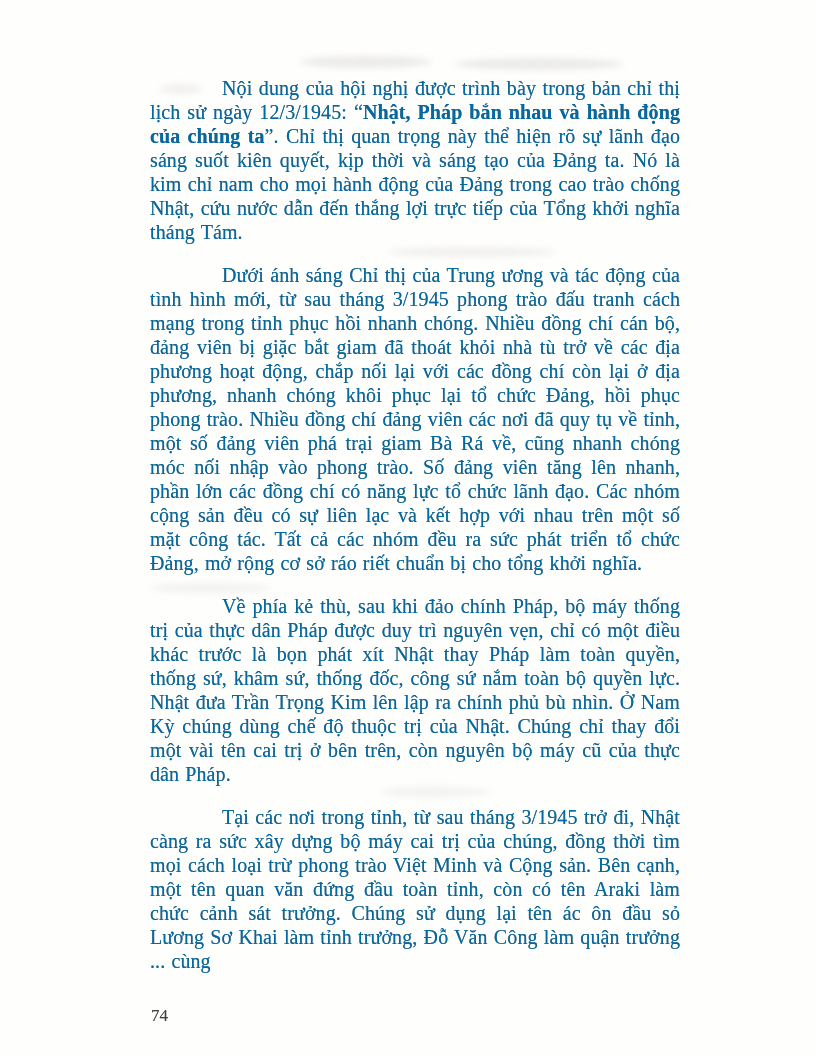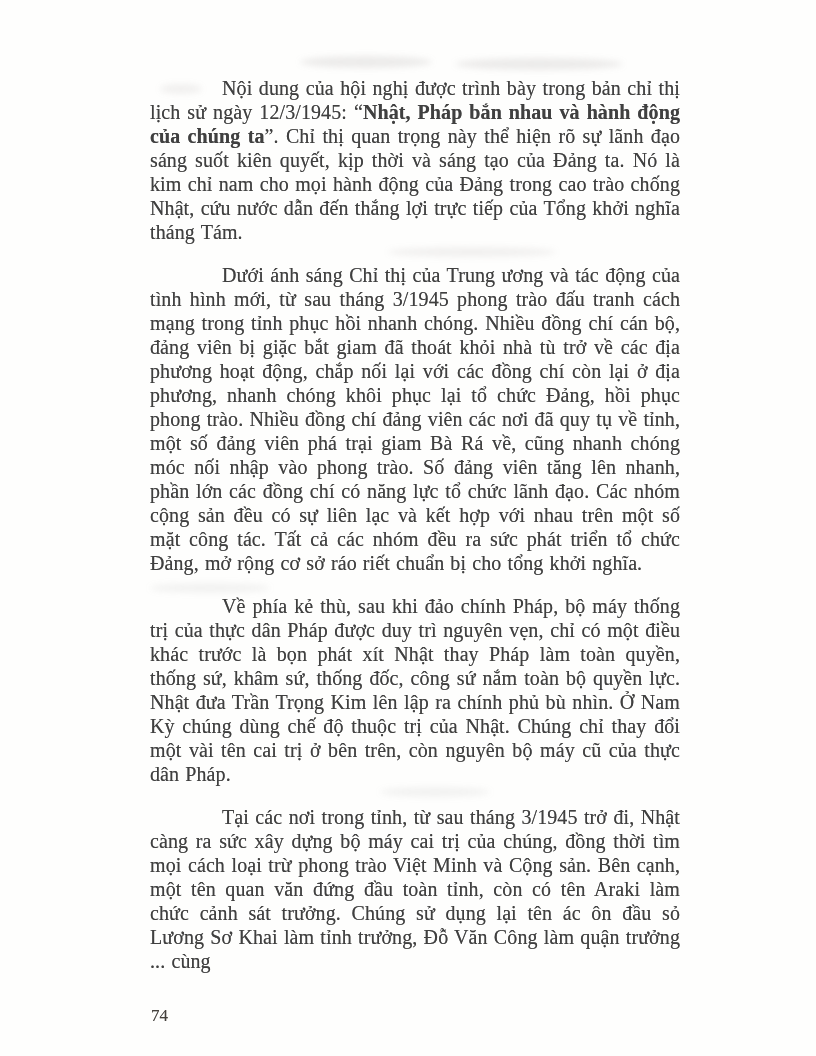"Nội dung của hội nghị" div.text-block { color: #404040 -> #0369a1 }
